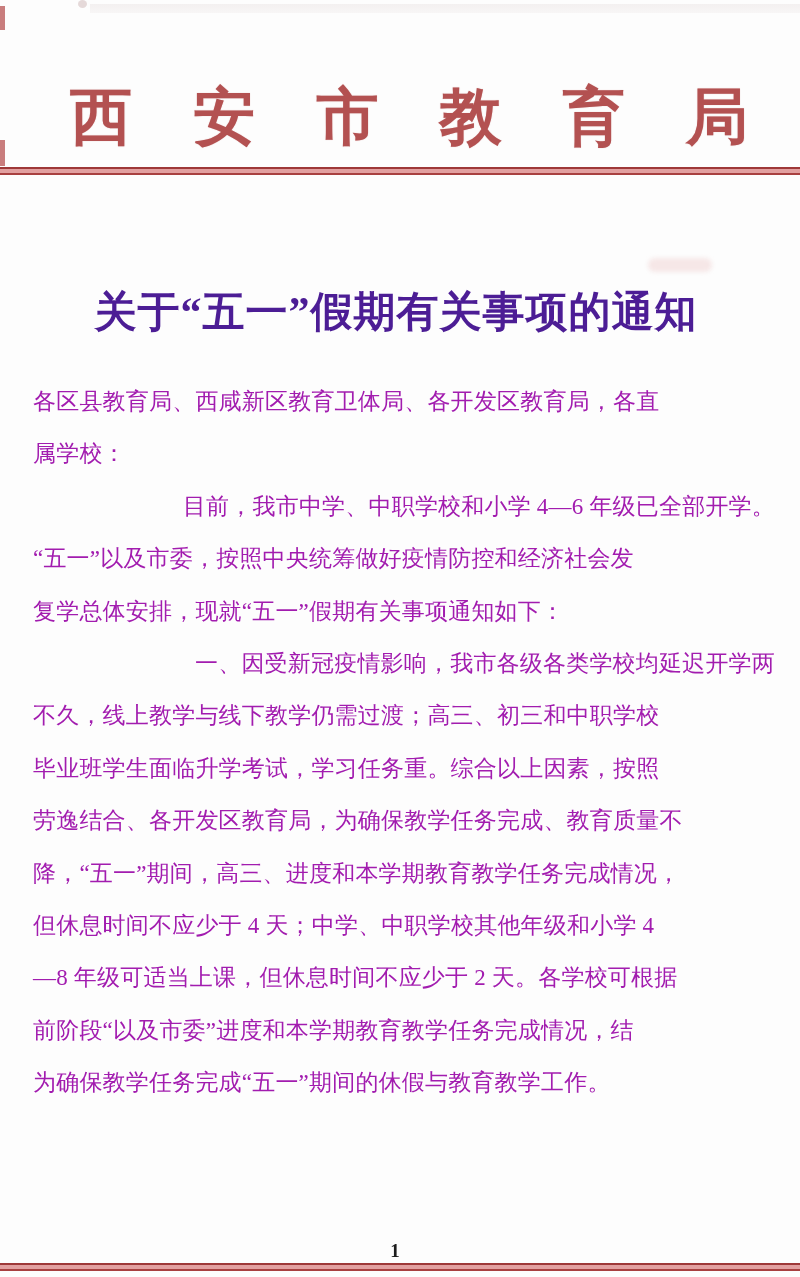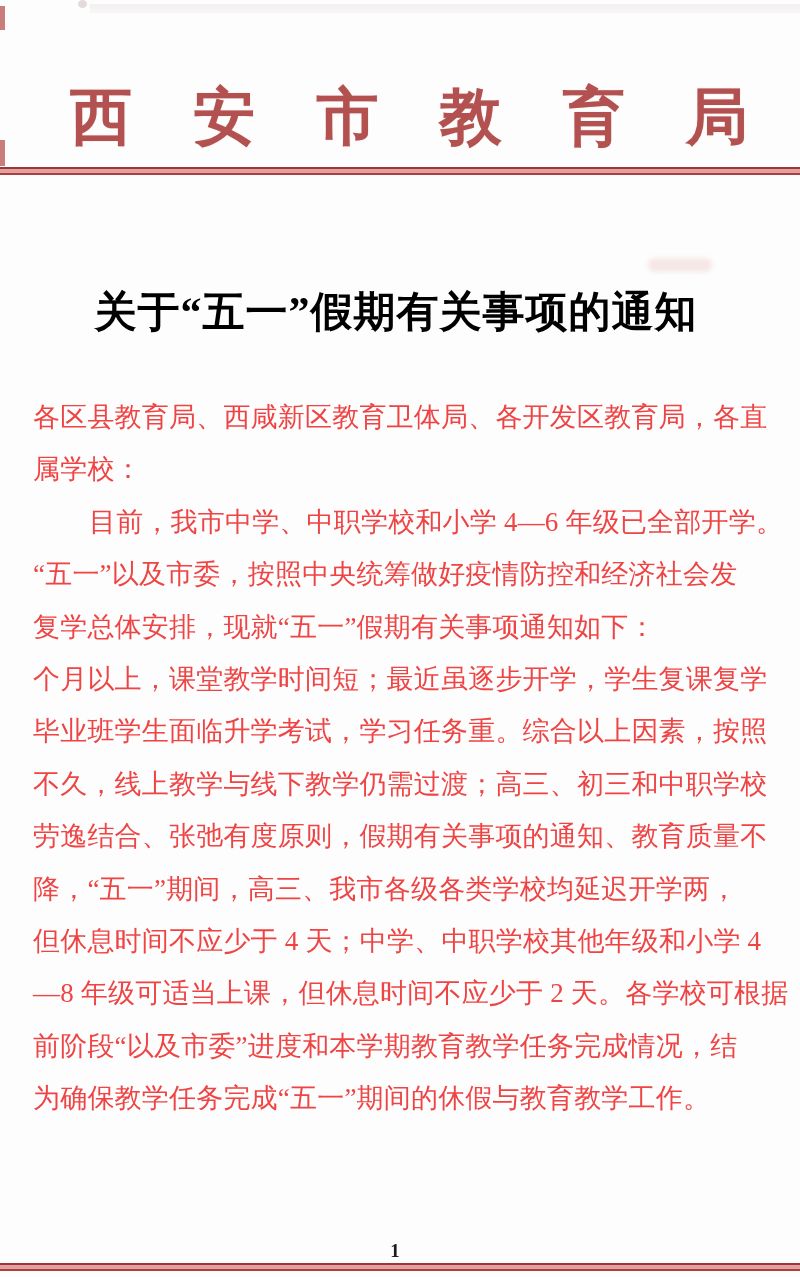"关于“五一”假期有关事项的通知" .doc-title { color: #000000 -> #4c1d95 }
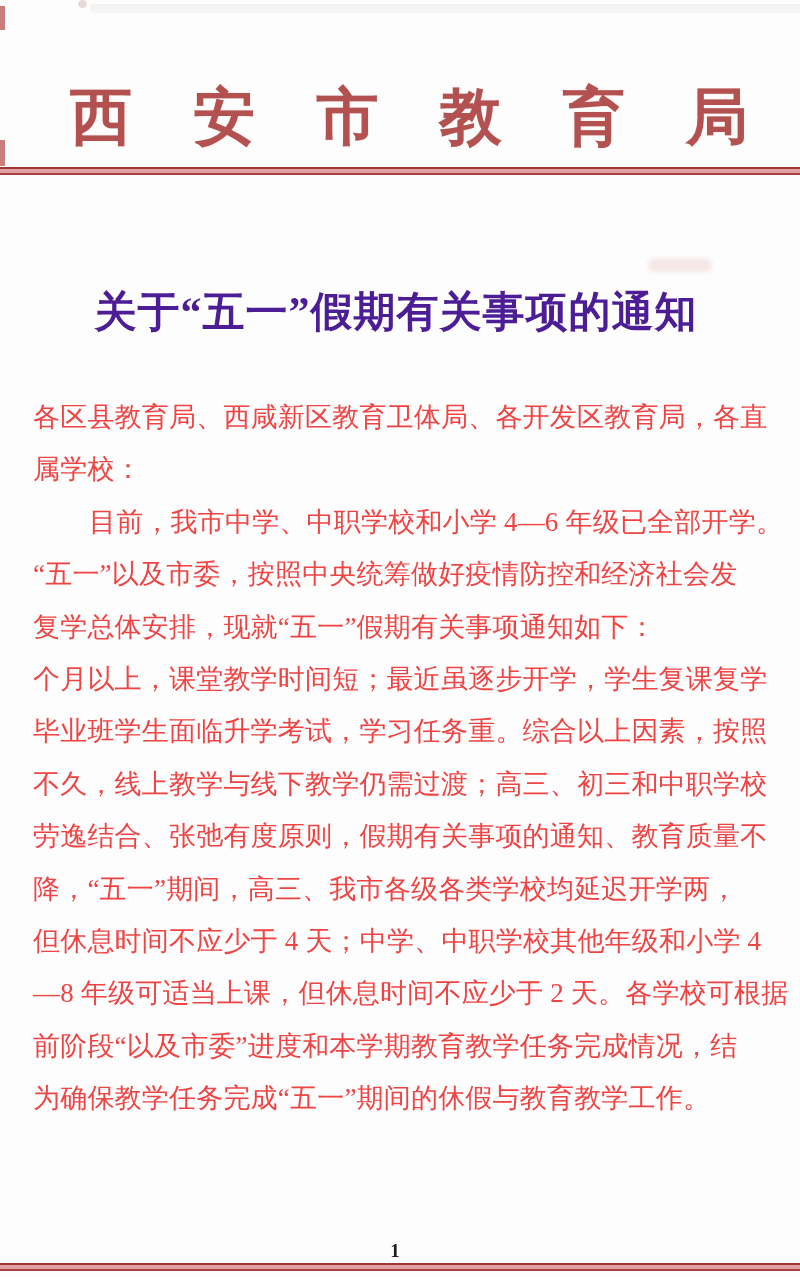"各区县教育局、西咸新区教育卫体局、各开发区教育局，各直" .body-text { color: #ef4444 -> #a21caf; font-size: 27px -> 23px; top: 391px -> 376px }
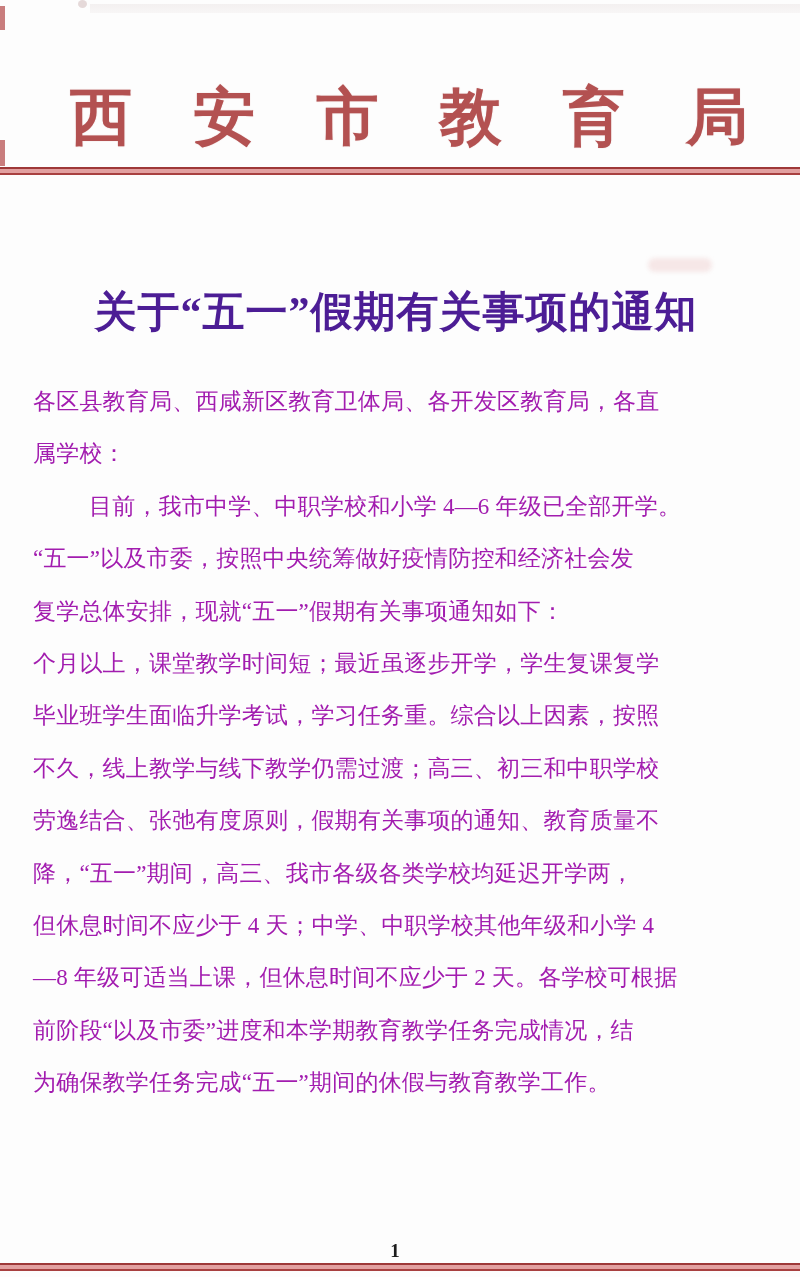"目前，我市中学、中职学校和小学 4—6 年级已全部开学。" .line.indent { text-align: none -> right }
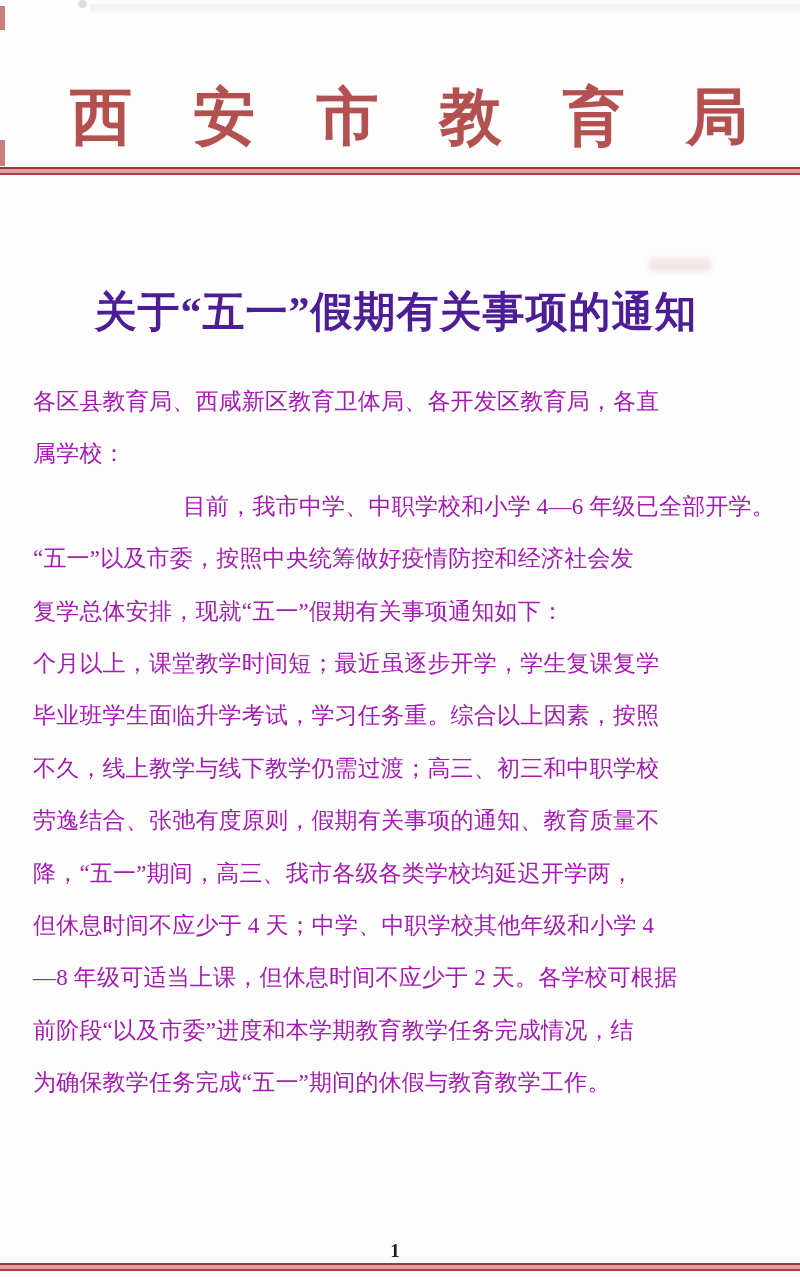"一、因受新冠疫情影响，我市各级各类学校均延迟开学两" div.line { html: none -> <div>一、因受新冠疫情影响，我市各级各类学校均延迟开学两</div> }
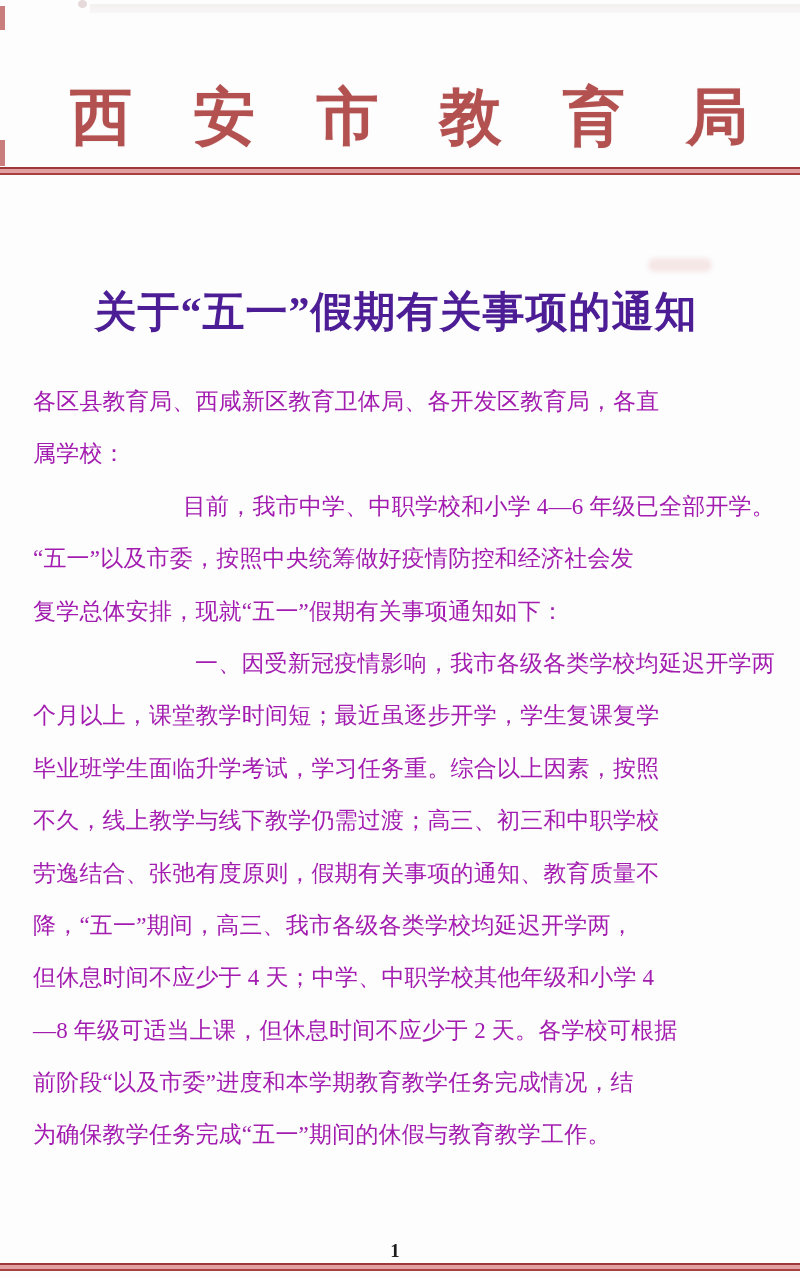"个月以上，课堂教学时间短；最近虽逐步开学，学生复课复学" div.line { html: <div>个月以上，课堂教学时间短；最近虽逐步开学，学生复课复学</div> -> none }
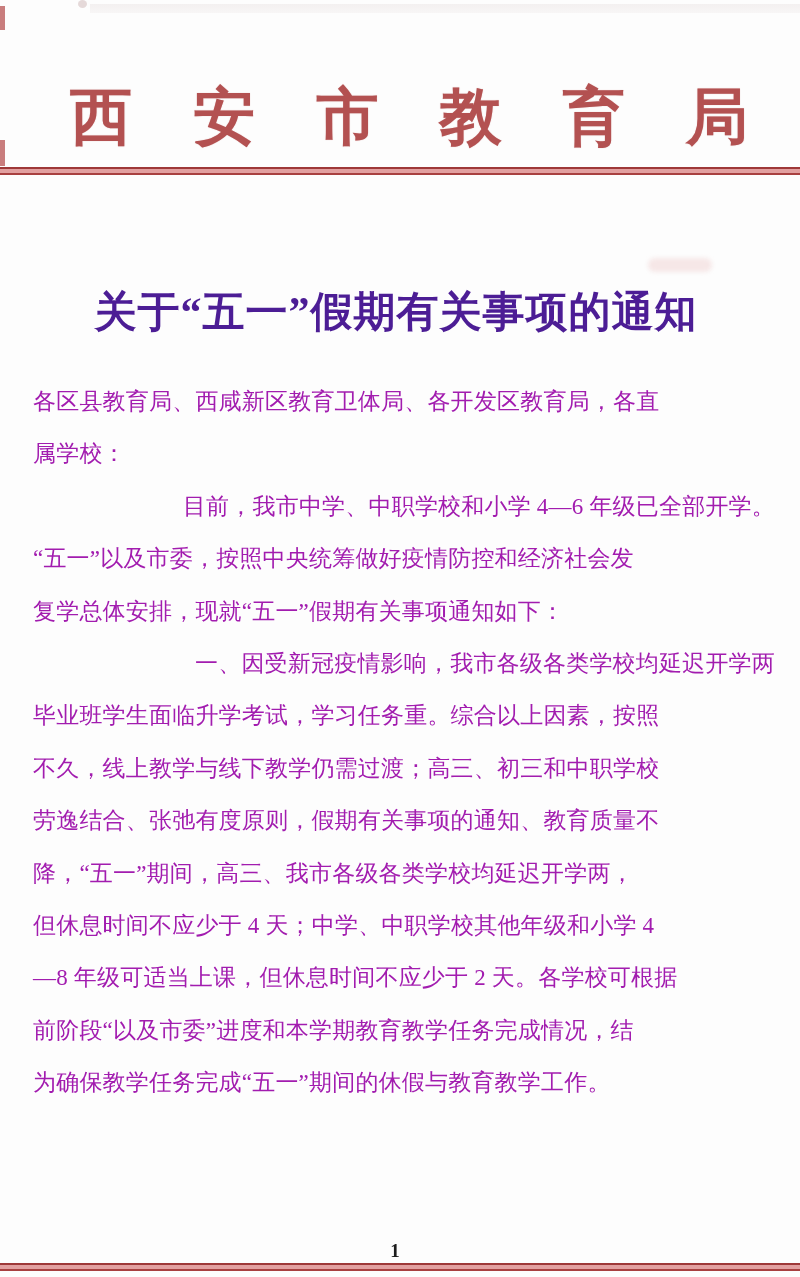"毕业班学生面临升学考试，学习任务重。综合以上因素，按照" div.line { order: before "不久，线上教学与线下教学仍需过渡；高三、初三和中职学校" -> after "不久，线上教学与线下教学仍需过渡；高三、初三和中职学校" }
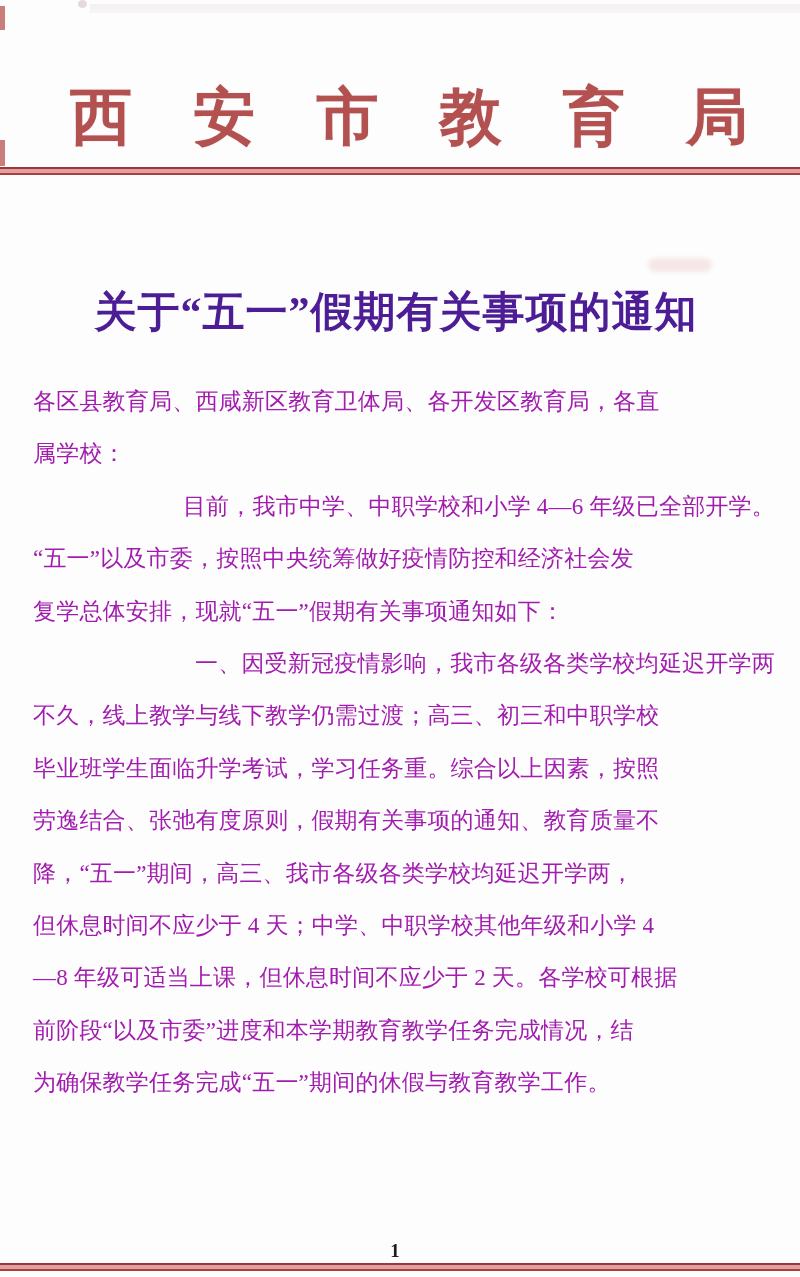"劳逸结合、张弛有度原则，假期有关事项的通知、教育质量不" div.line { text: 张弛有度原则，假期有关事项的通知 -> 各开发区教育局，为确保教学任务完成 }
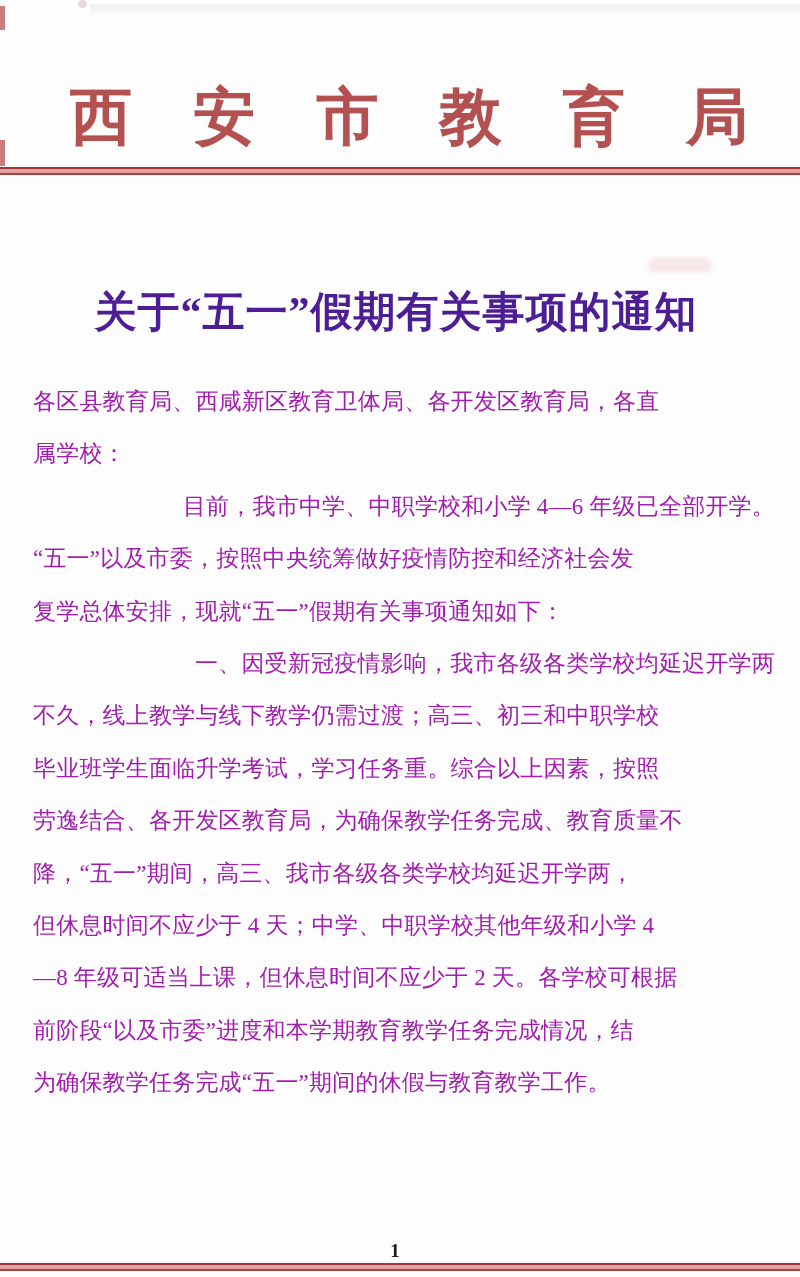"降，“五一”期间，高三、我市各级各类学校均延迟开学两，" div.line { text: 我市各级各类学校均延迟开学两 -> 进度和本学期教育教学任务完成情况 }
